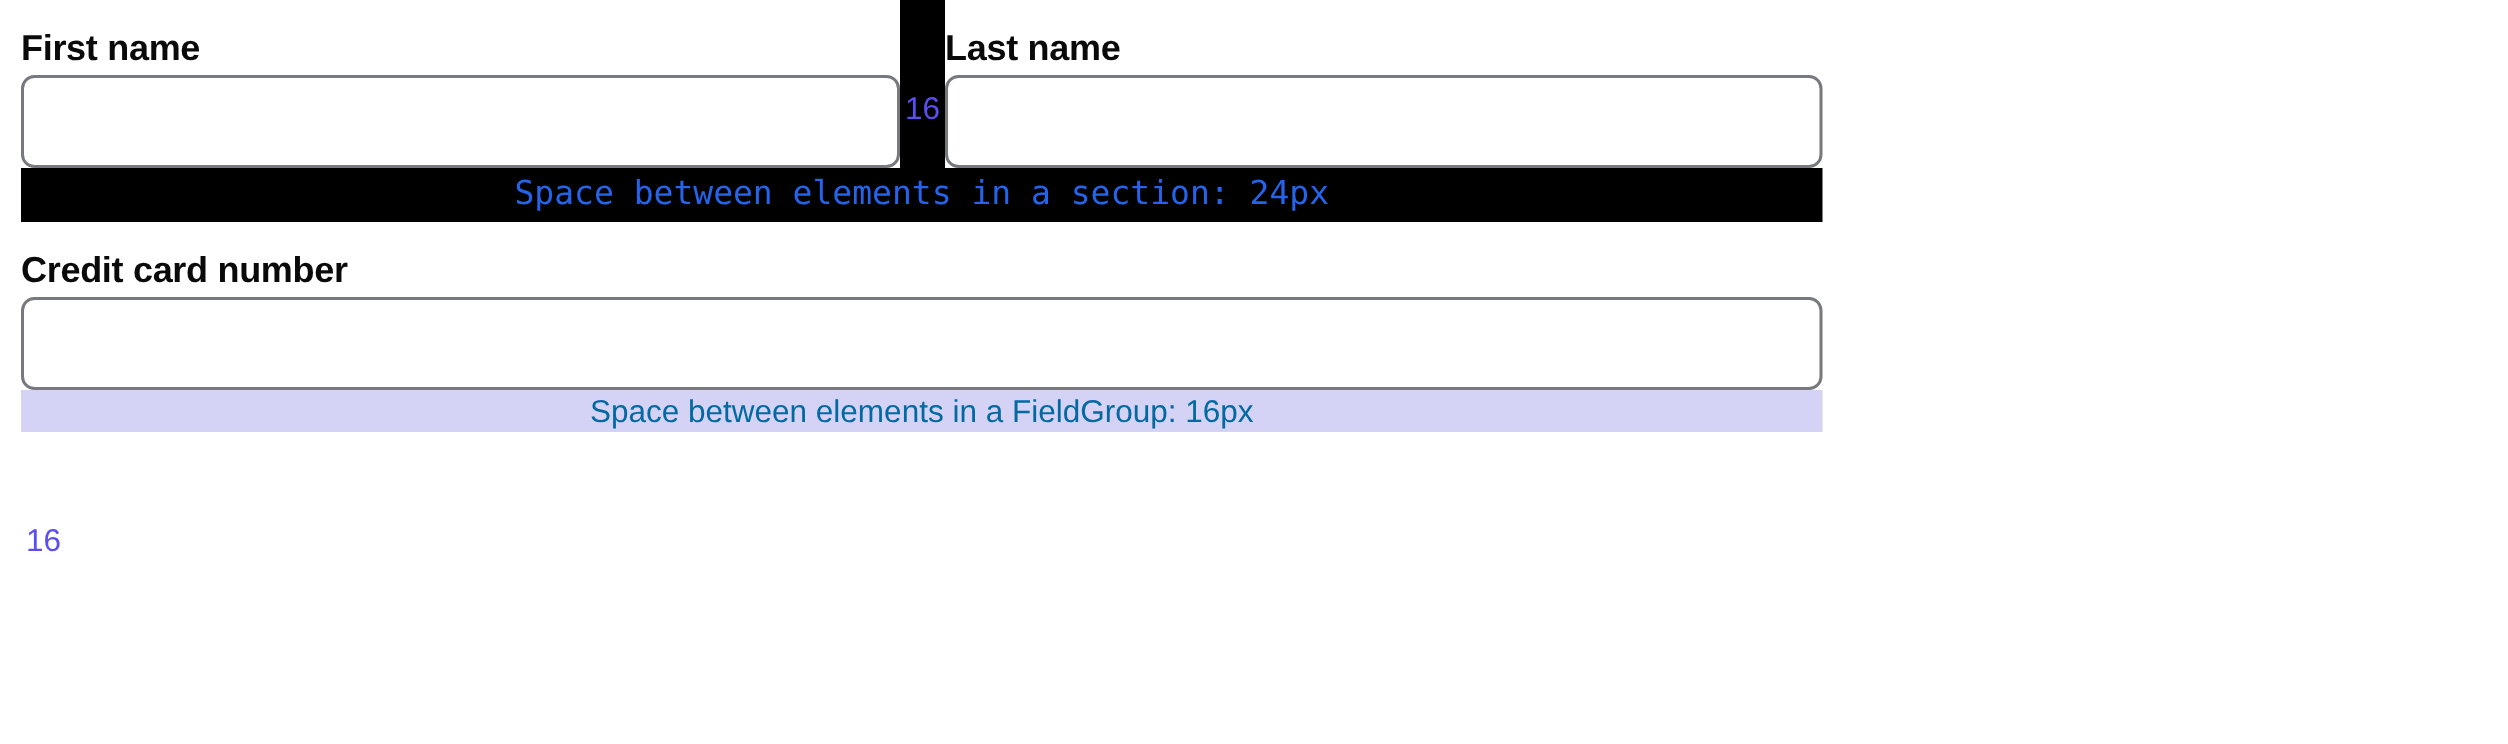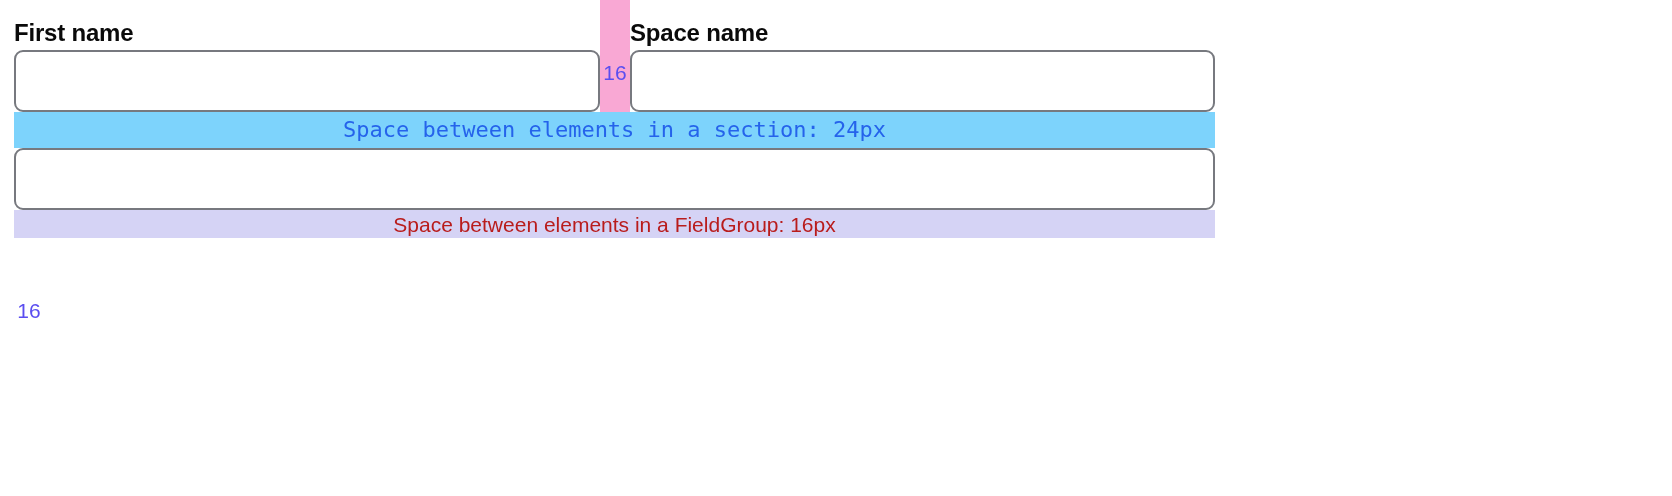"Space name" div.field-label { text: Space -> Last }
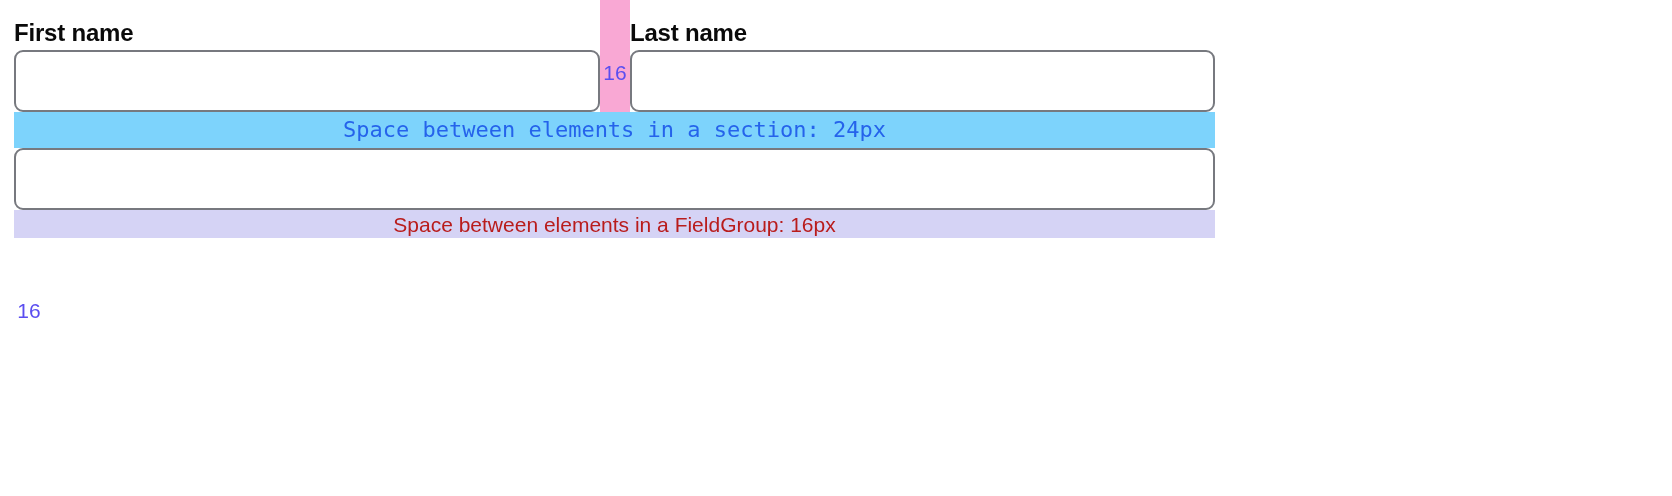"16" .gutter { background: #f9a8d4 -> #000000 }
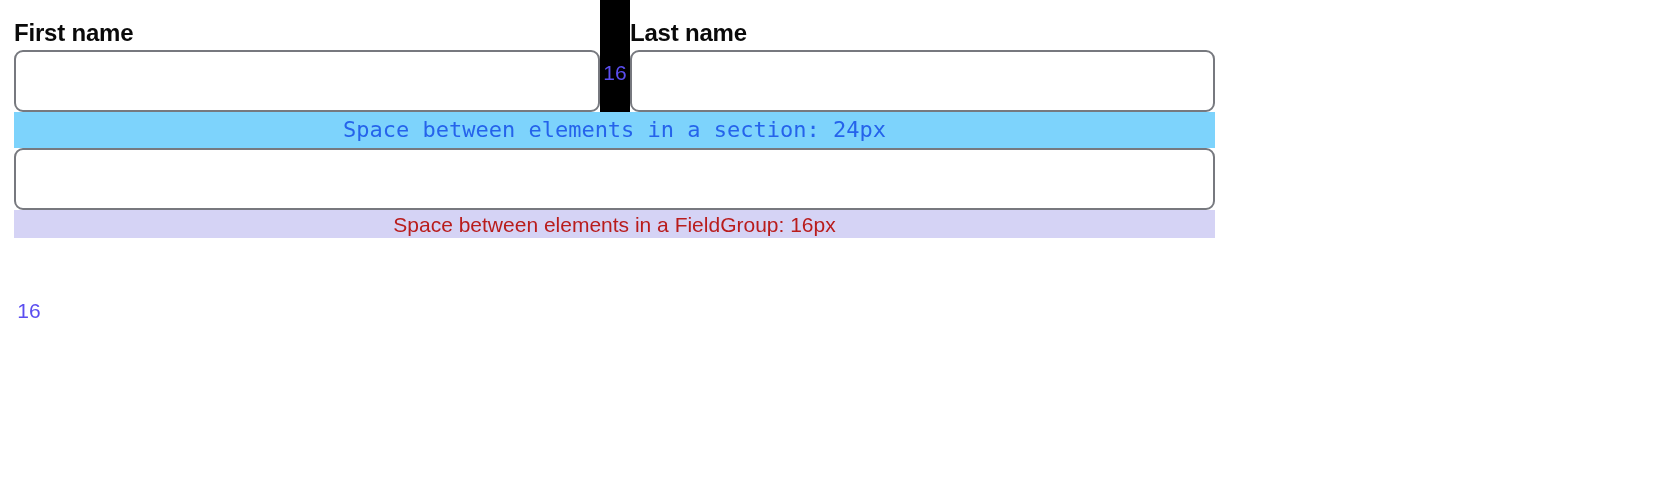"Space between elements in a section:" .space-band.section { background: #7dd3fc -> #000000 }
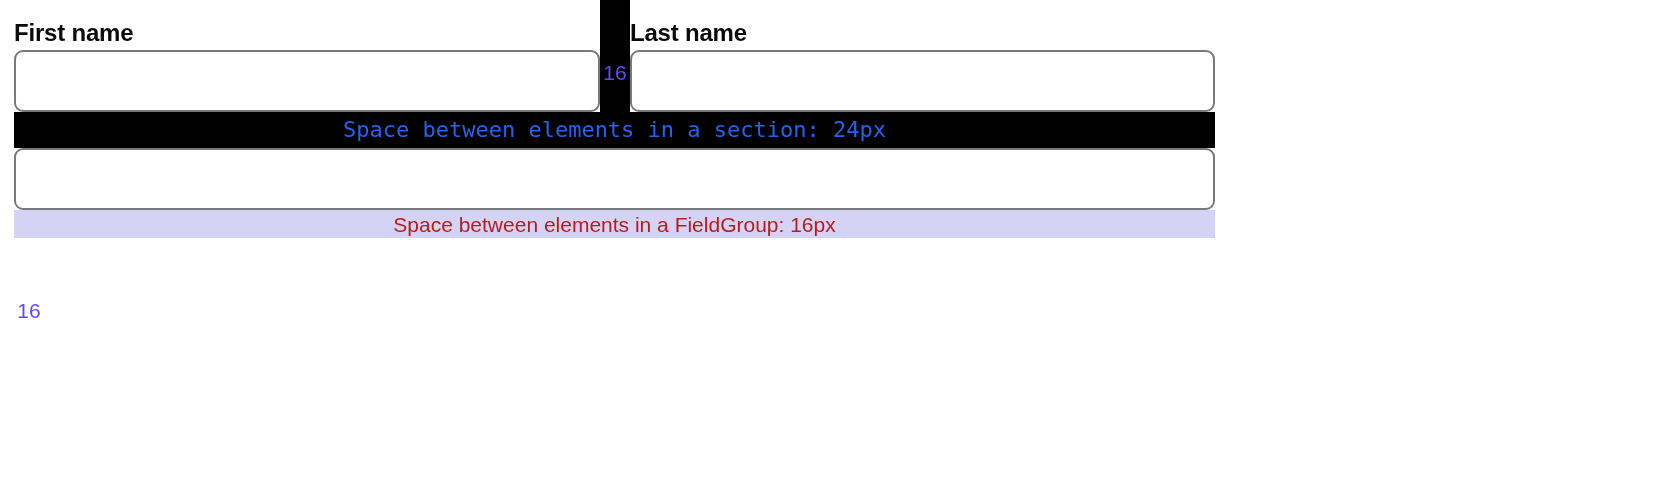"Credit card number" div.field-label { html: none -> <div>Credit card number</div> }
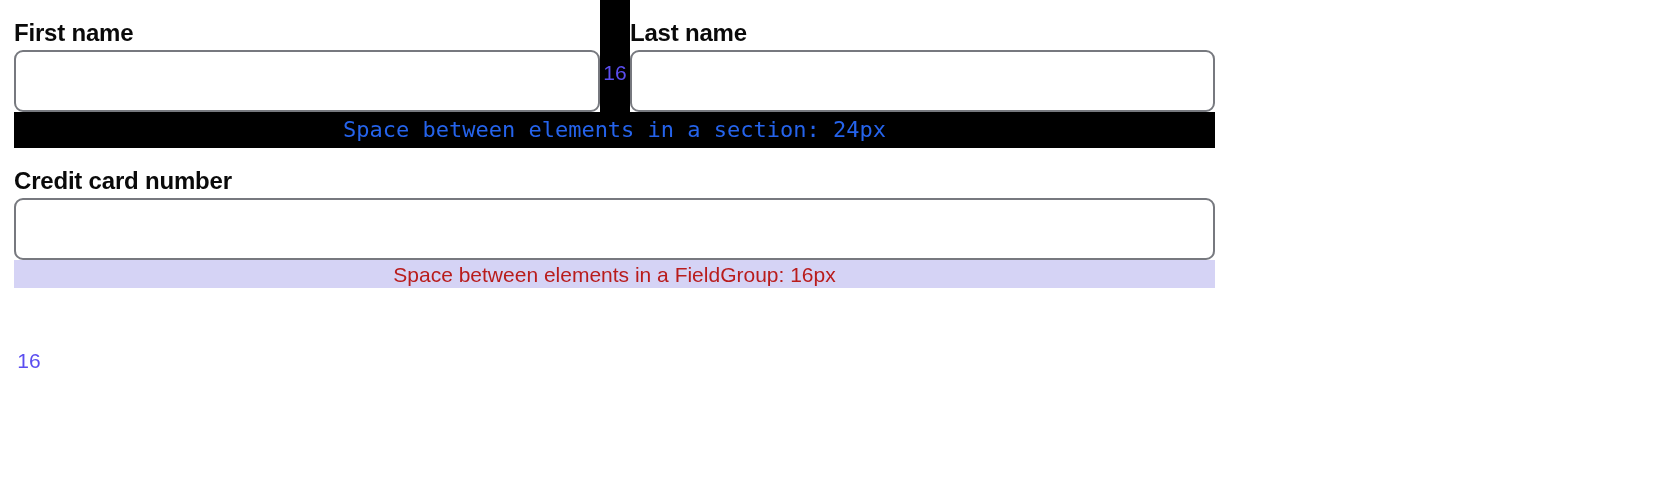"Space between elements in a FieldGroup:" .space-band.fieldgroup .band-text { color: #b91c1c -> #0369a1 }
